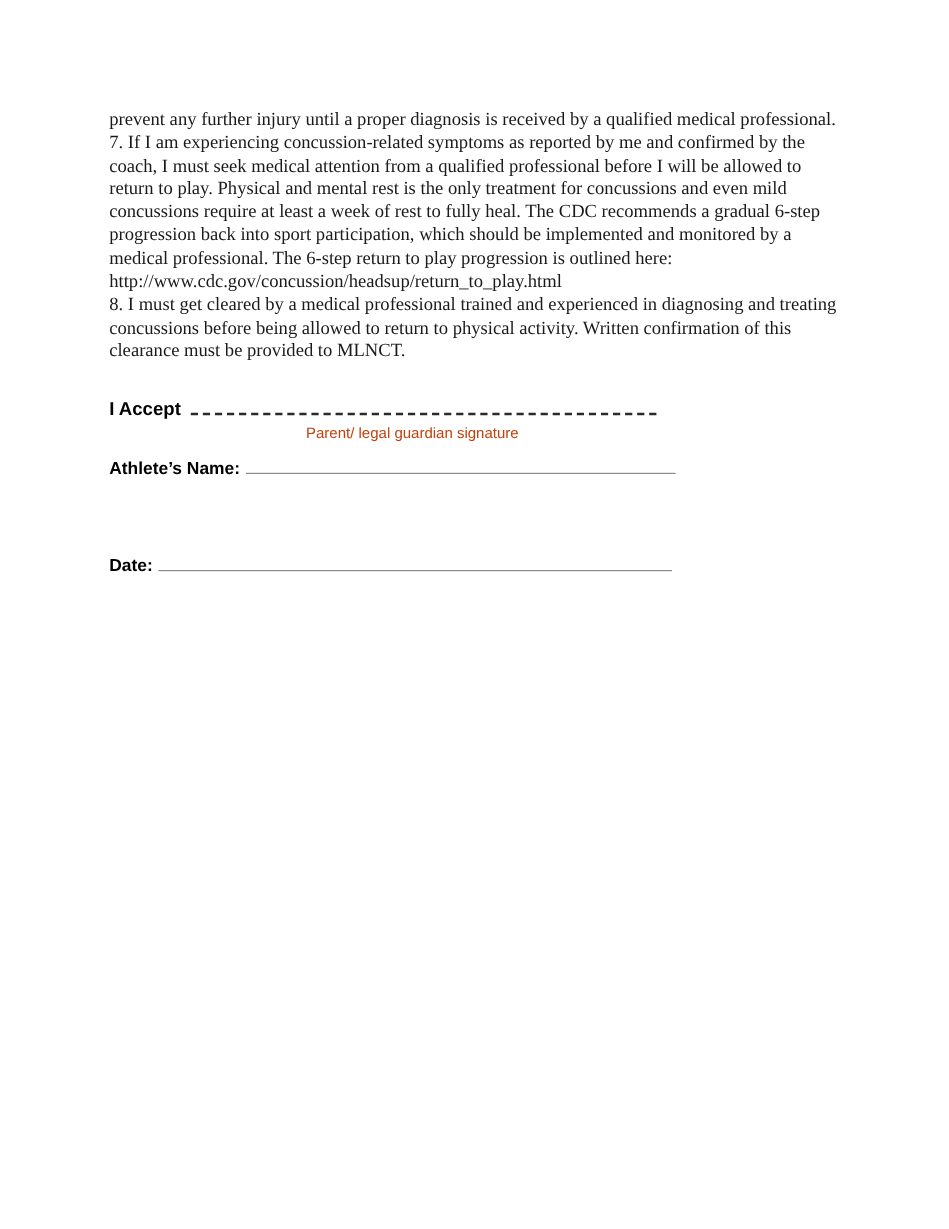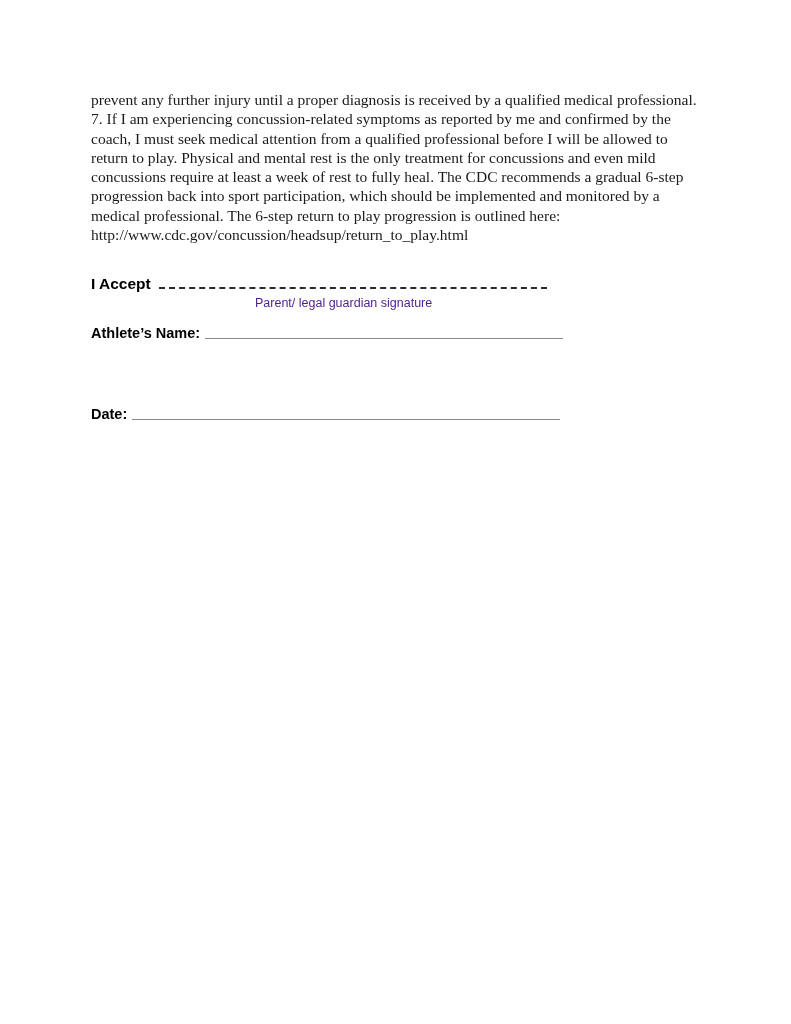"8. I must get cleared" p.body-par { html: none -> <p>8. I must get cleared by a medical professional trained and experienced in diagnosing and treating concussions before being allowed to return to physical activity. Written confirmation of this clearance must be provided to MLNCT.</p> }
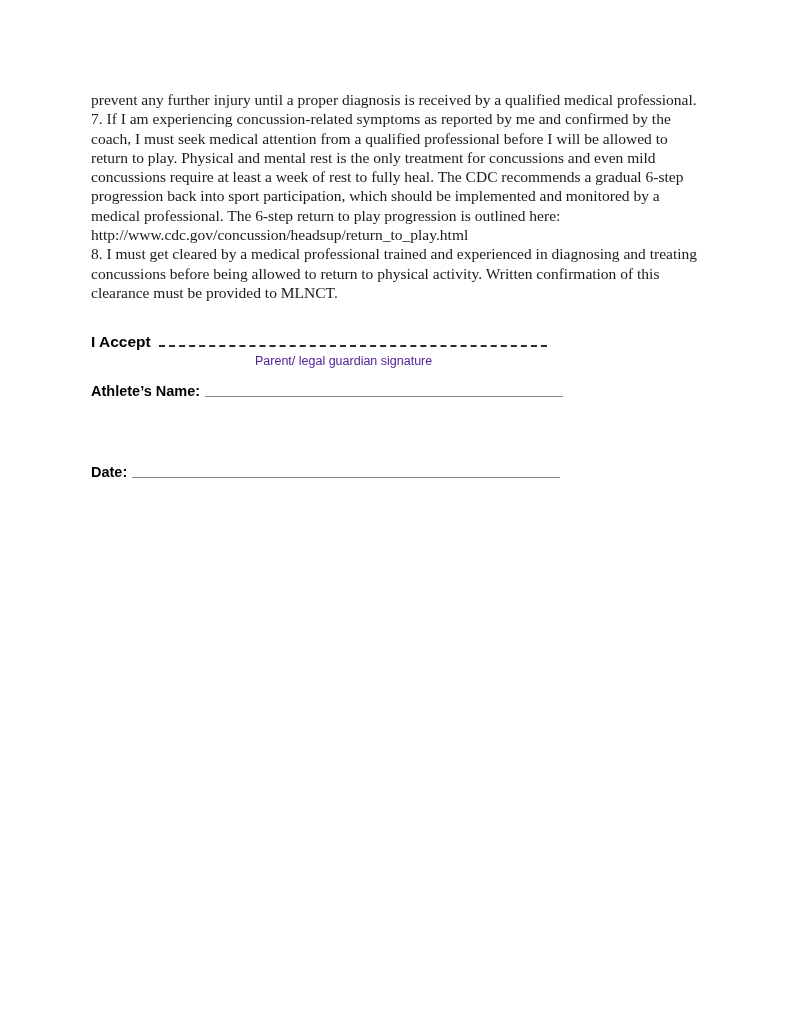"Parent/ legal guardian signature" .signature-caption { color: #4c1d95 -> #c2410c }
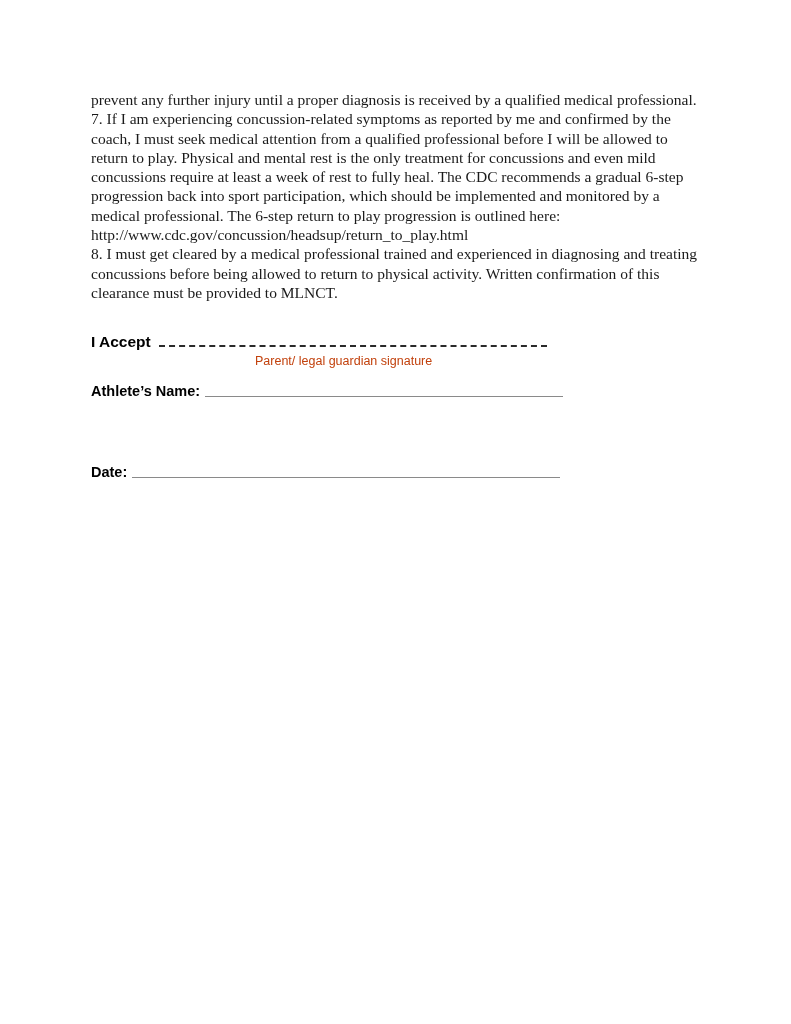"Athlete’s Name:" .field-row { align-items: center -> flex-start }
